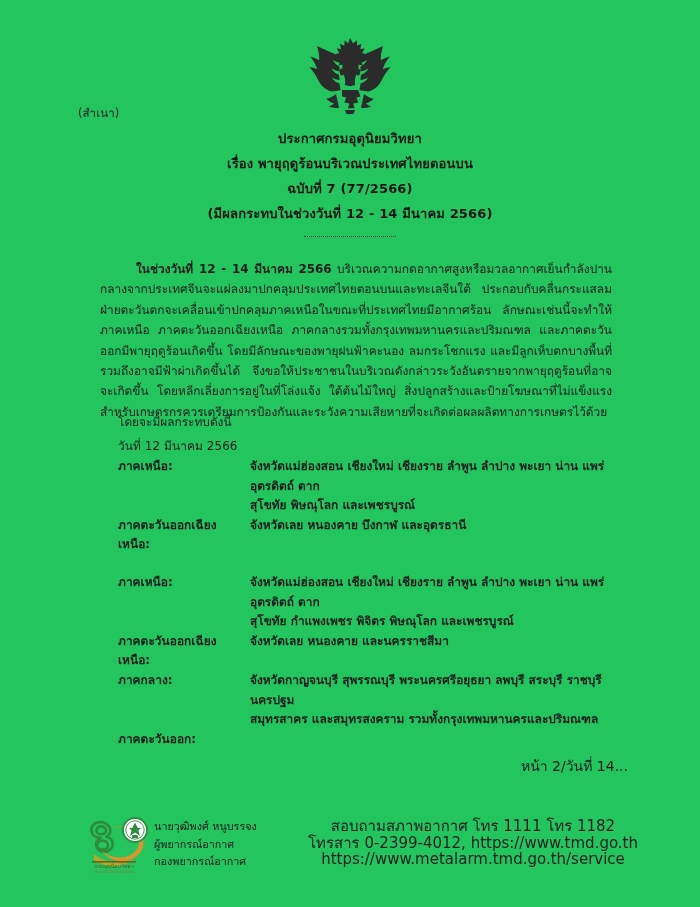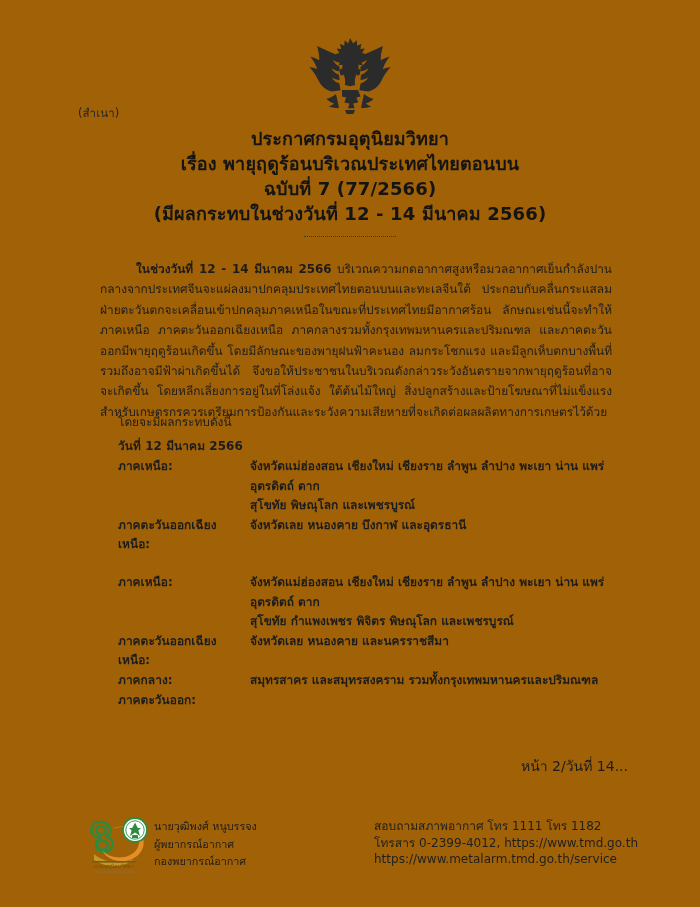"(สำเนา)" .page { background: #a16207 -> #22c55e }
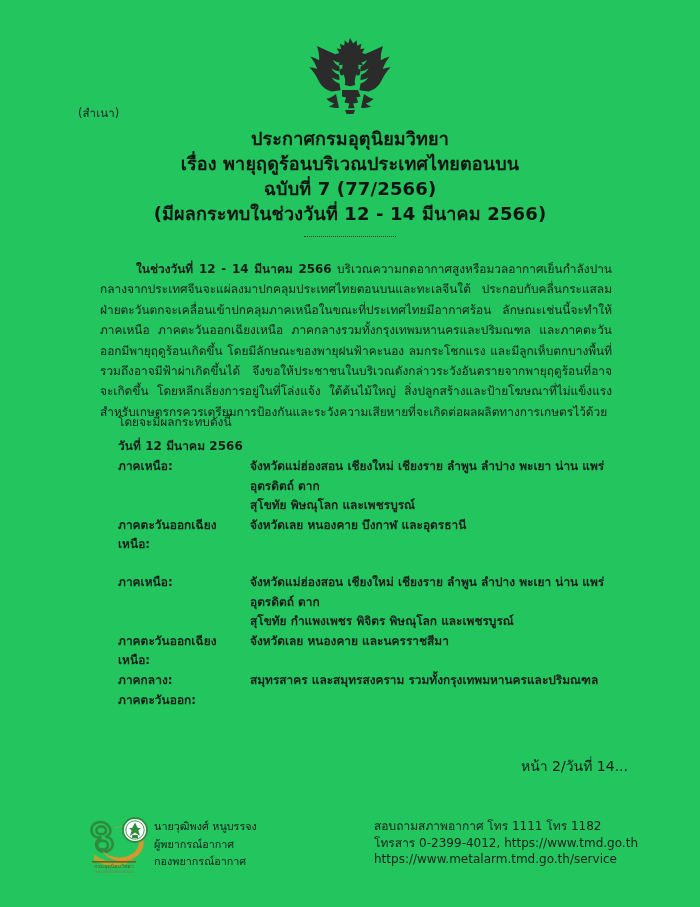"ประกาศกรมอุตุนิยมวิทยา" .title-line { font-size: 18px -> 13px }
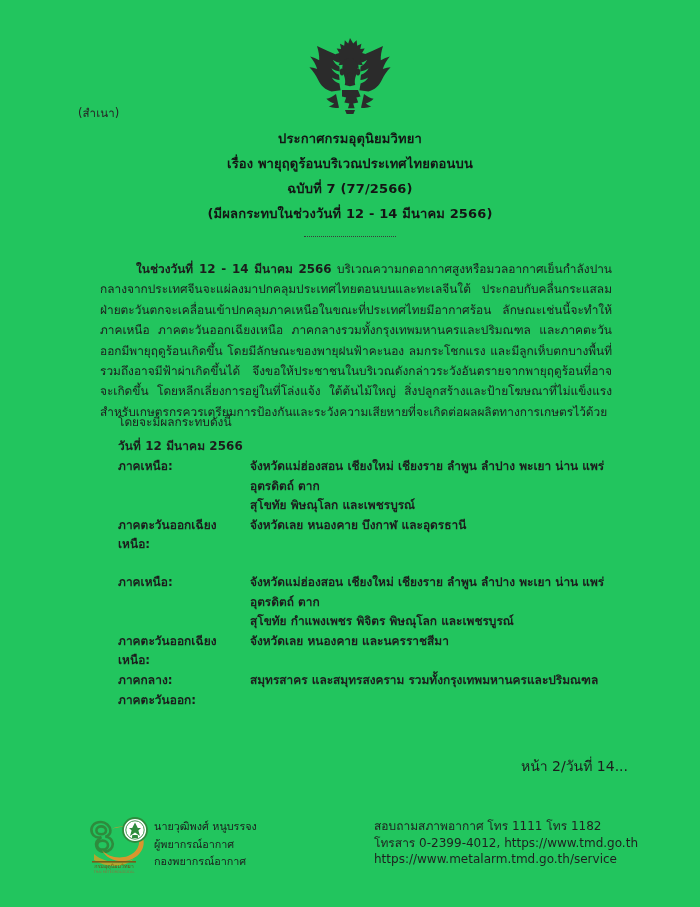"วันที่ 12 มีนาคม 2566" .day-heading { font-weight: bold -> normal }
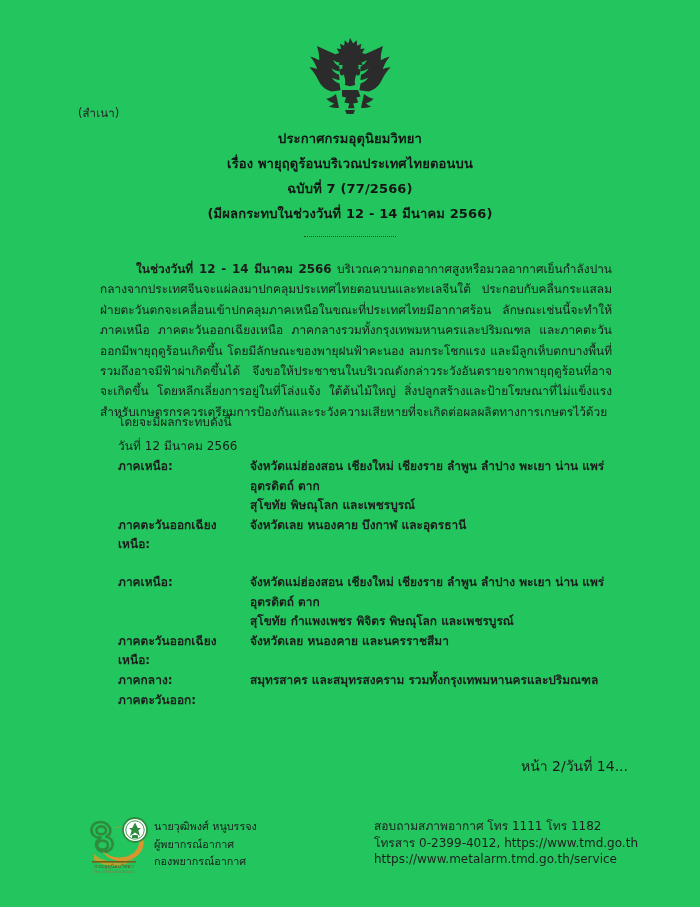"จังหวัดกาญจนบุรี สุพรรณบุรี" span.vline { html: none -> <span>จังหวัดกาญจนบุรี สุพรรณบุรี พระนครศรีอยุธยา ลพบุรี สระบุรี ราชบุรี นครปฐม</span> }
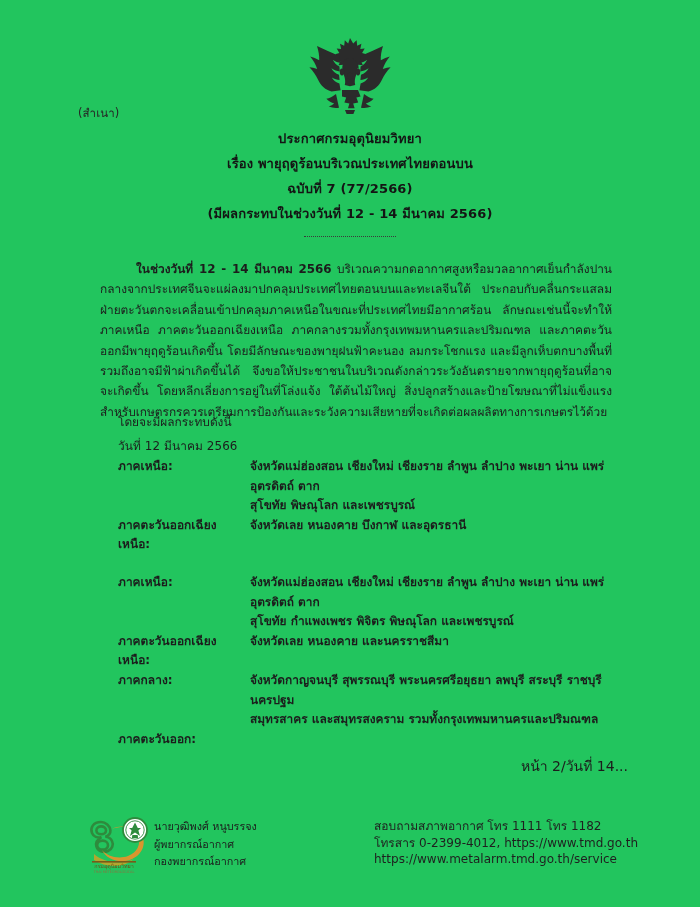"สอบถามสภาพอากาศ โทร 1111 โทร 1182" .footer-right { font-size: 12px -> 15px; text-align: left -> center }
